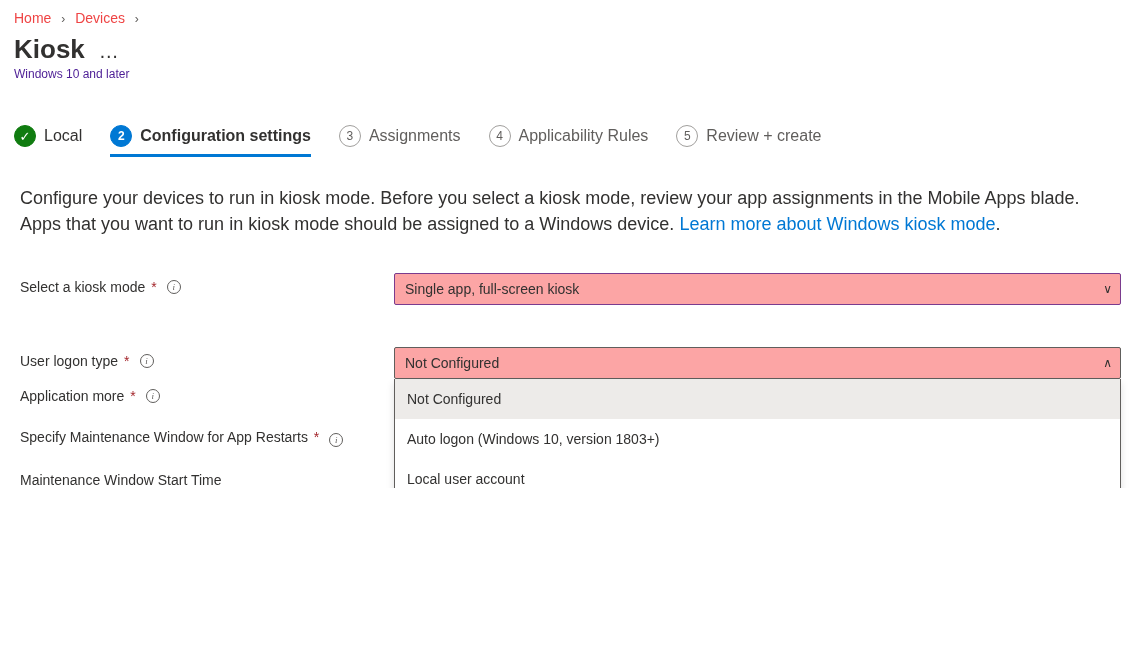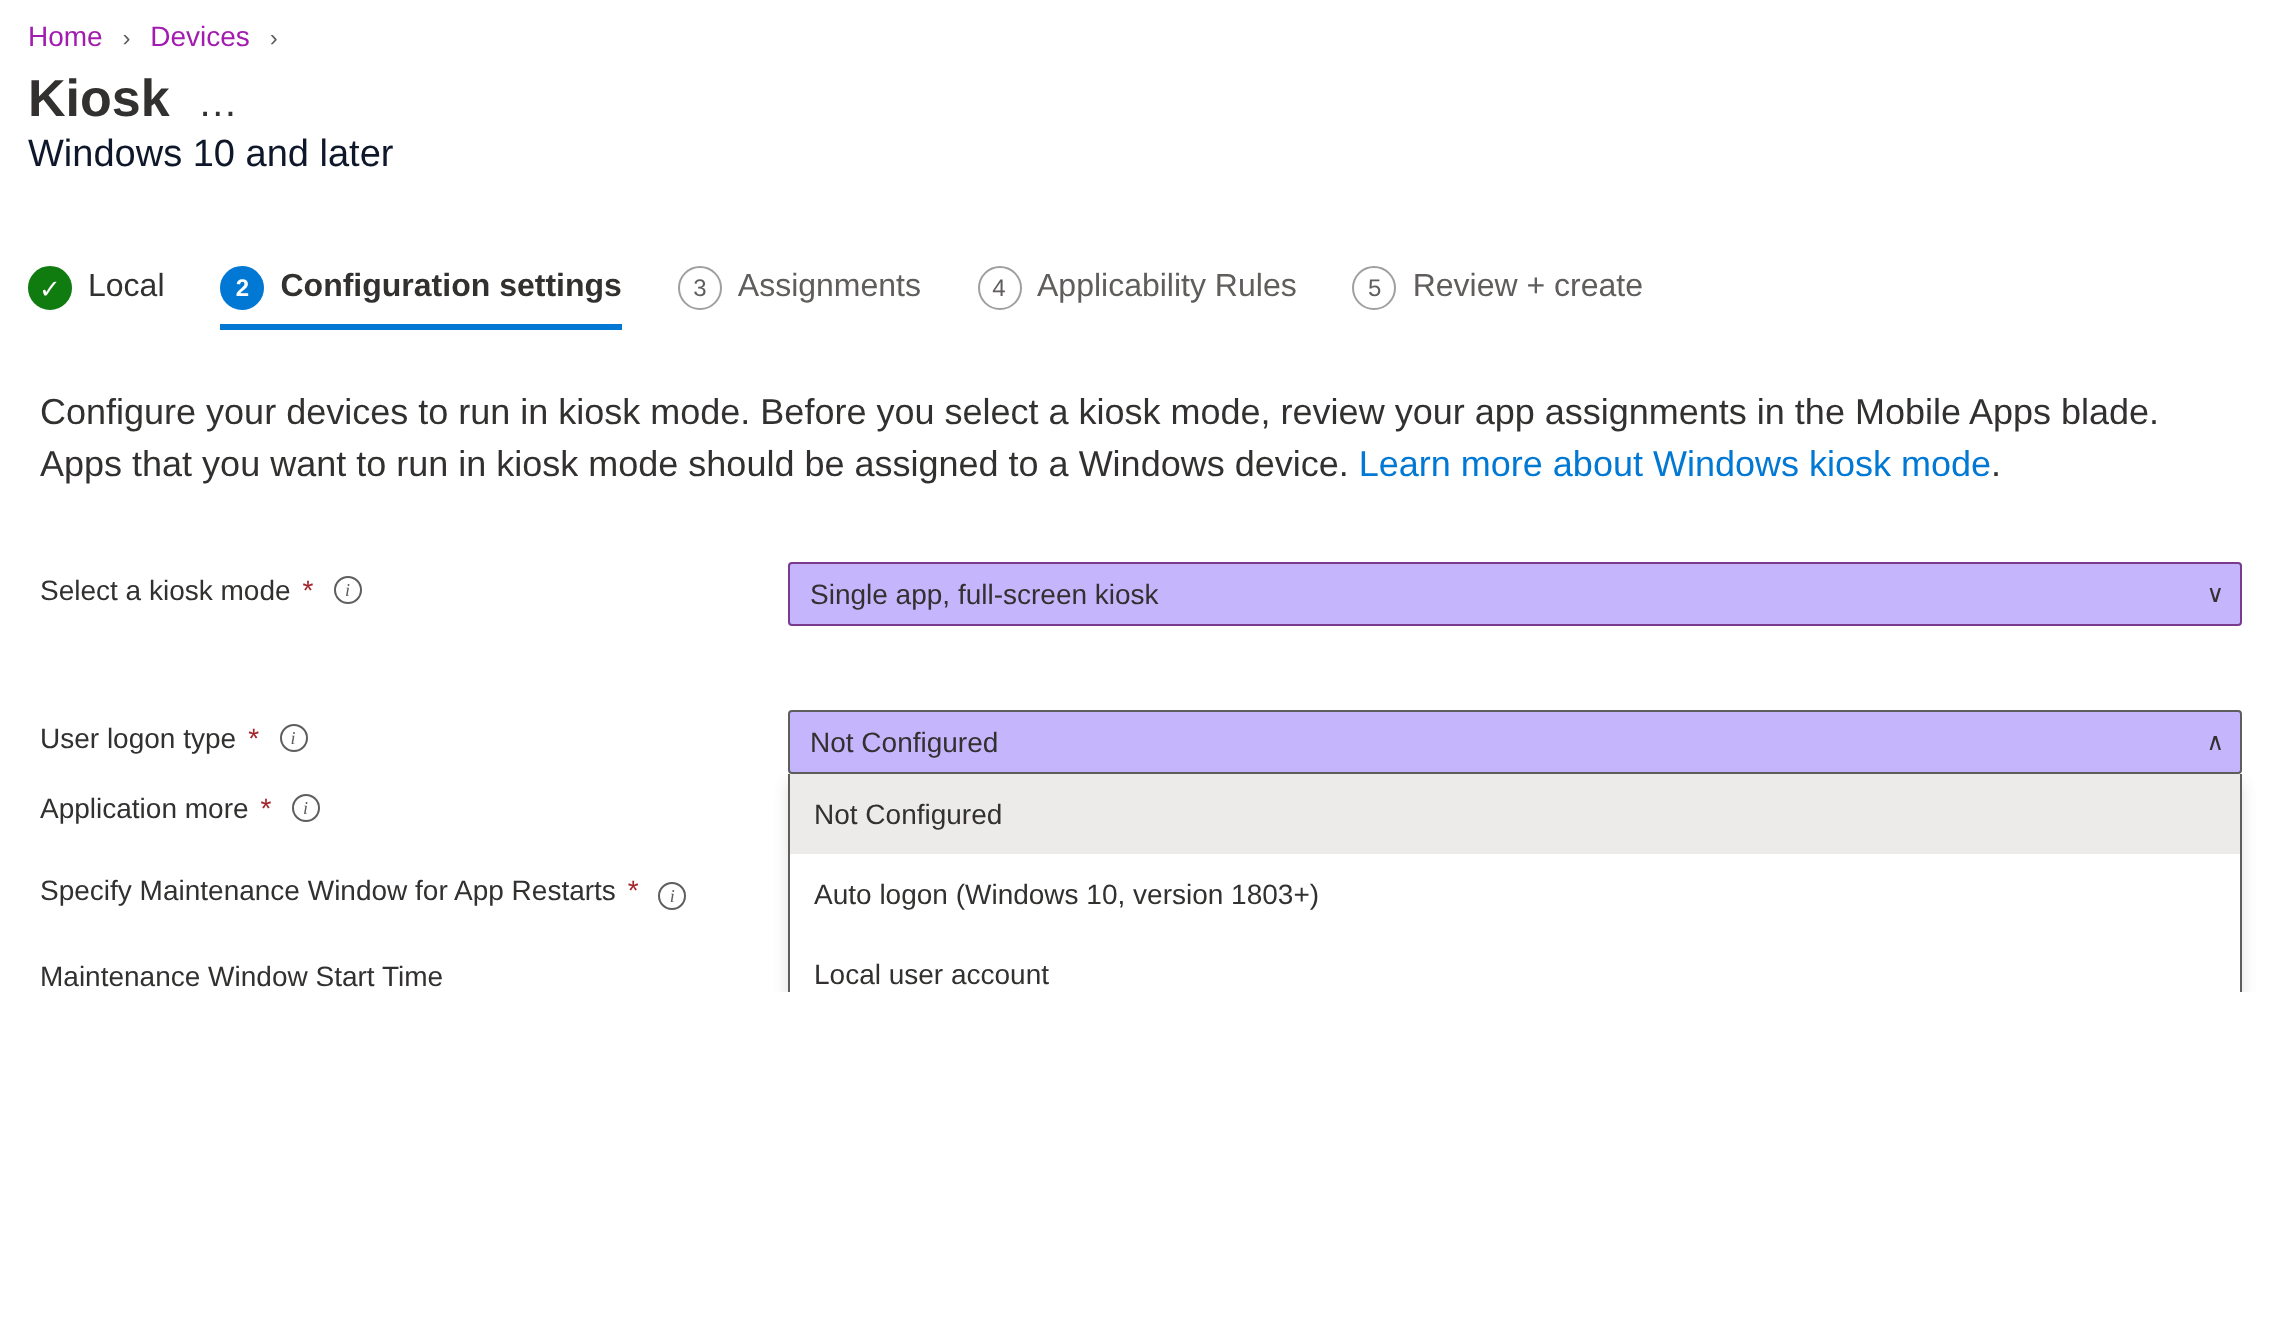"Home" .breadcrumb a { color: #a21caf -> #ef4444 }
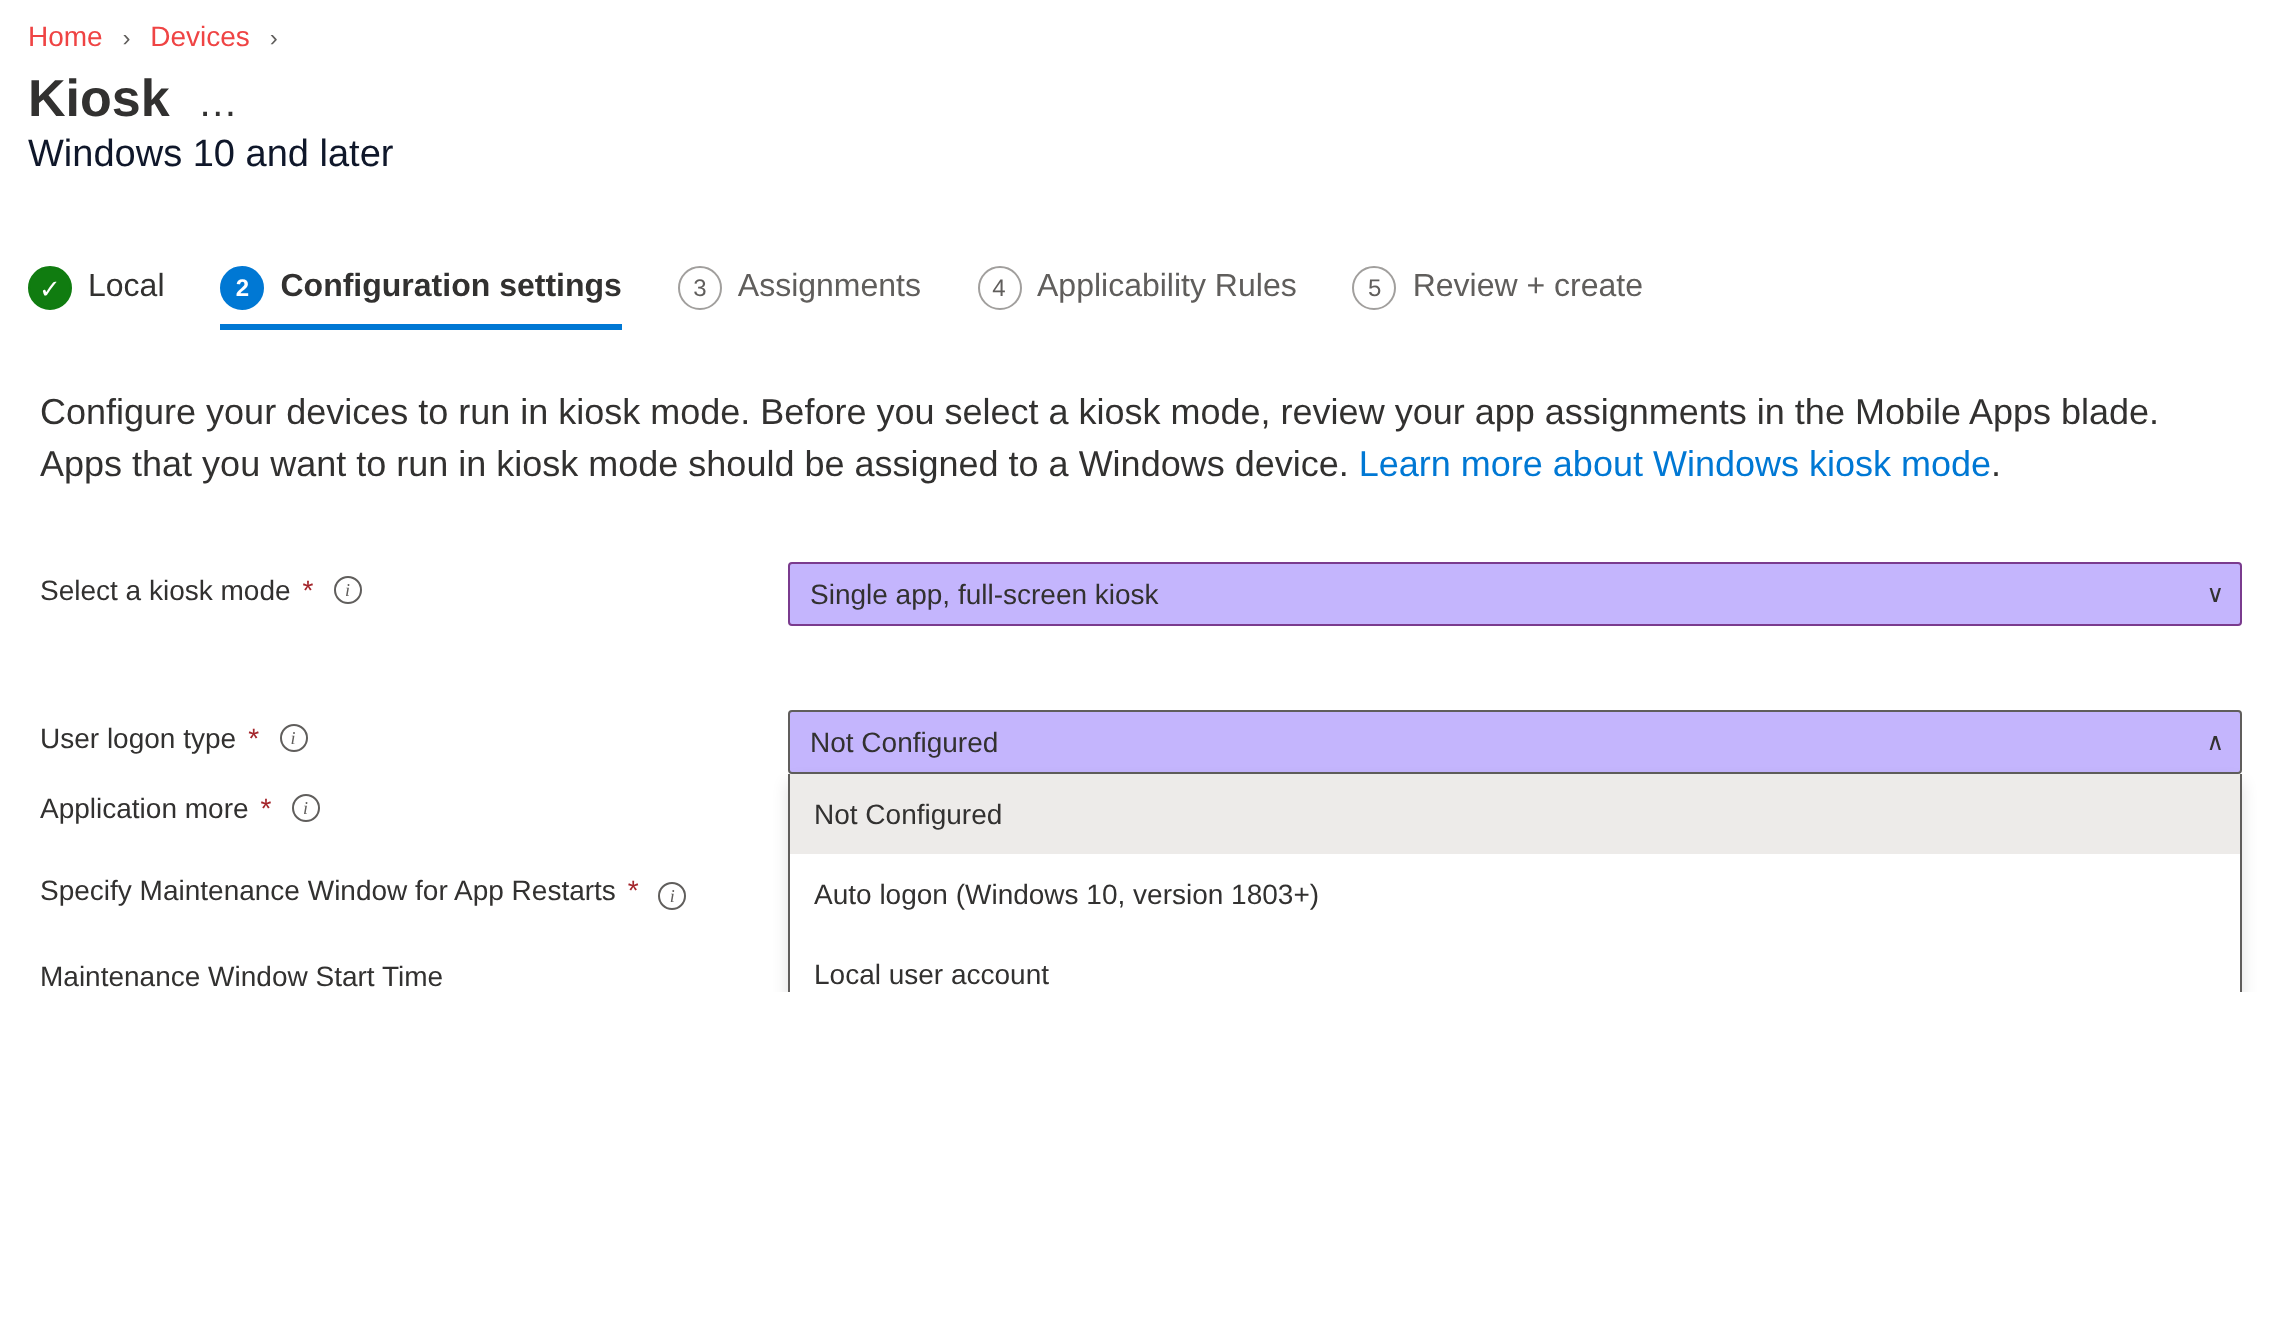"Windows 10 and later" .subtitle { color: #0f172a -> #4c1d95; font-size: 19px -> 12px }
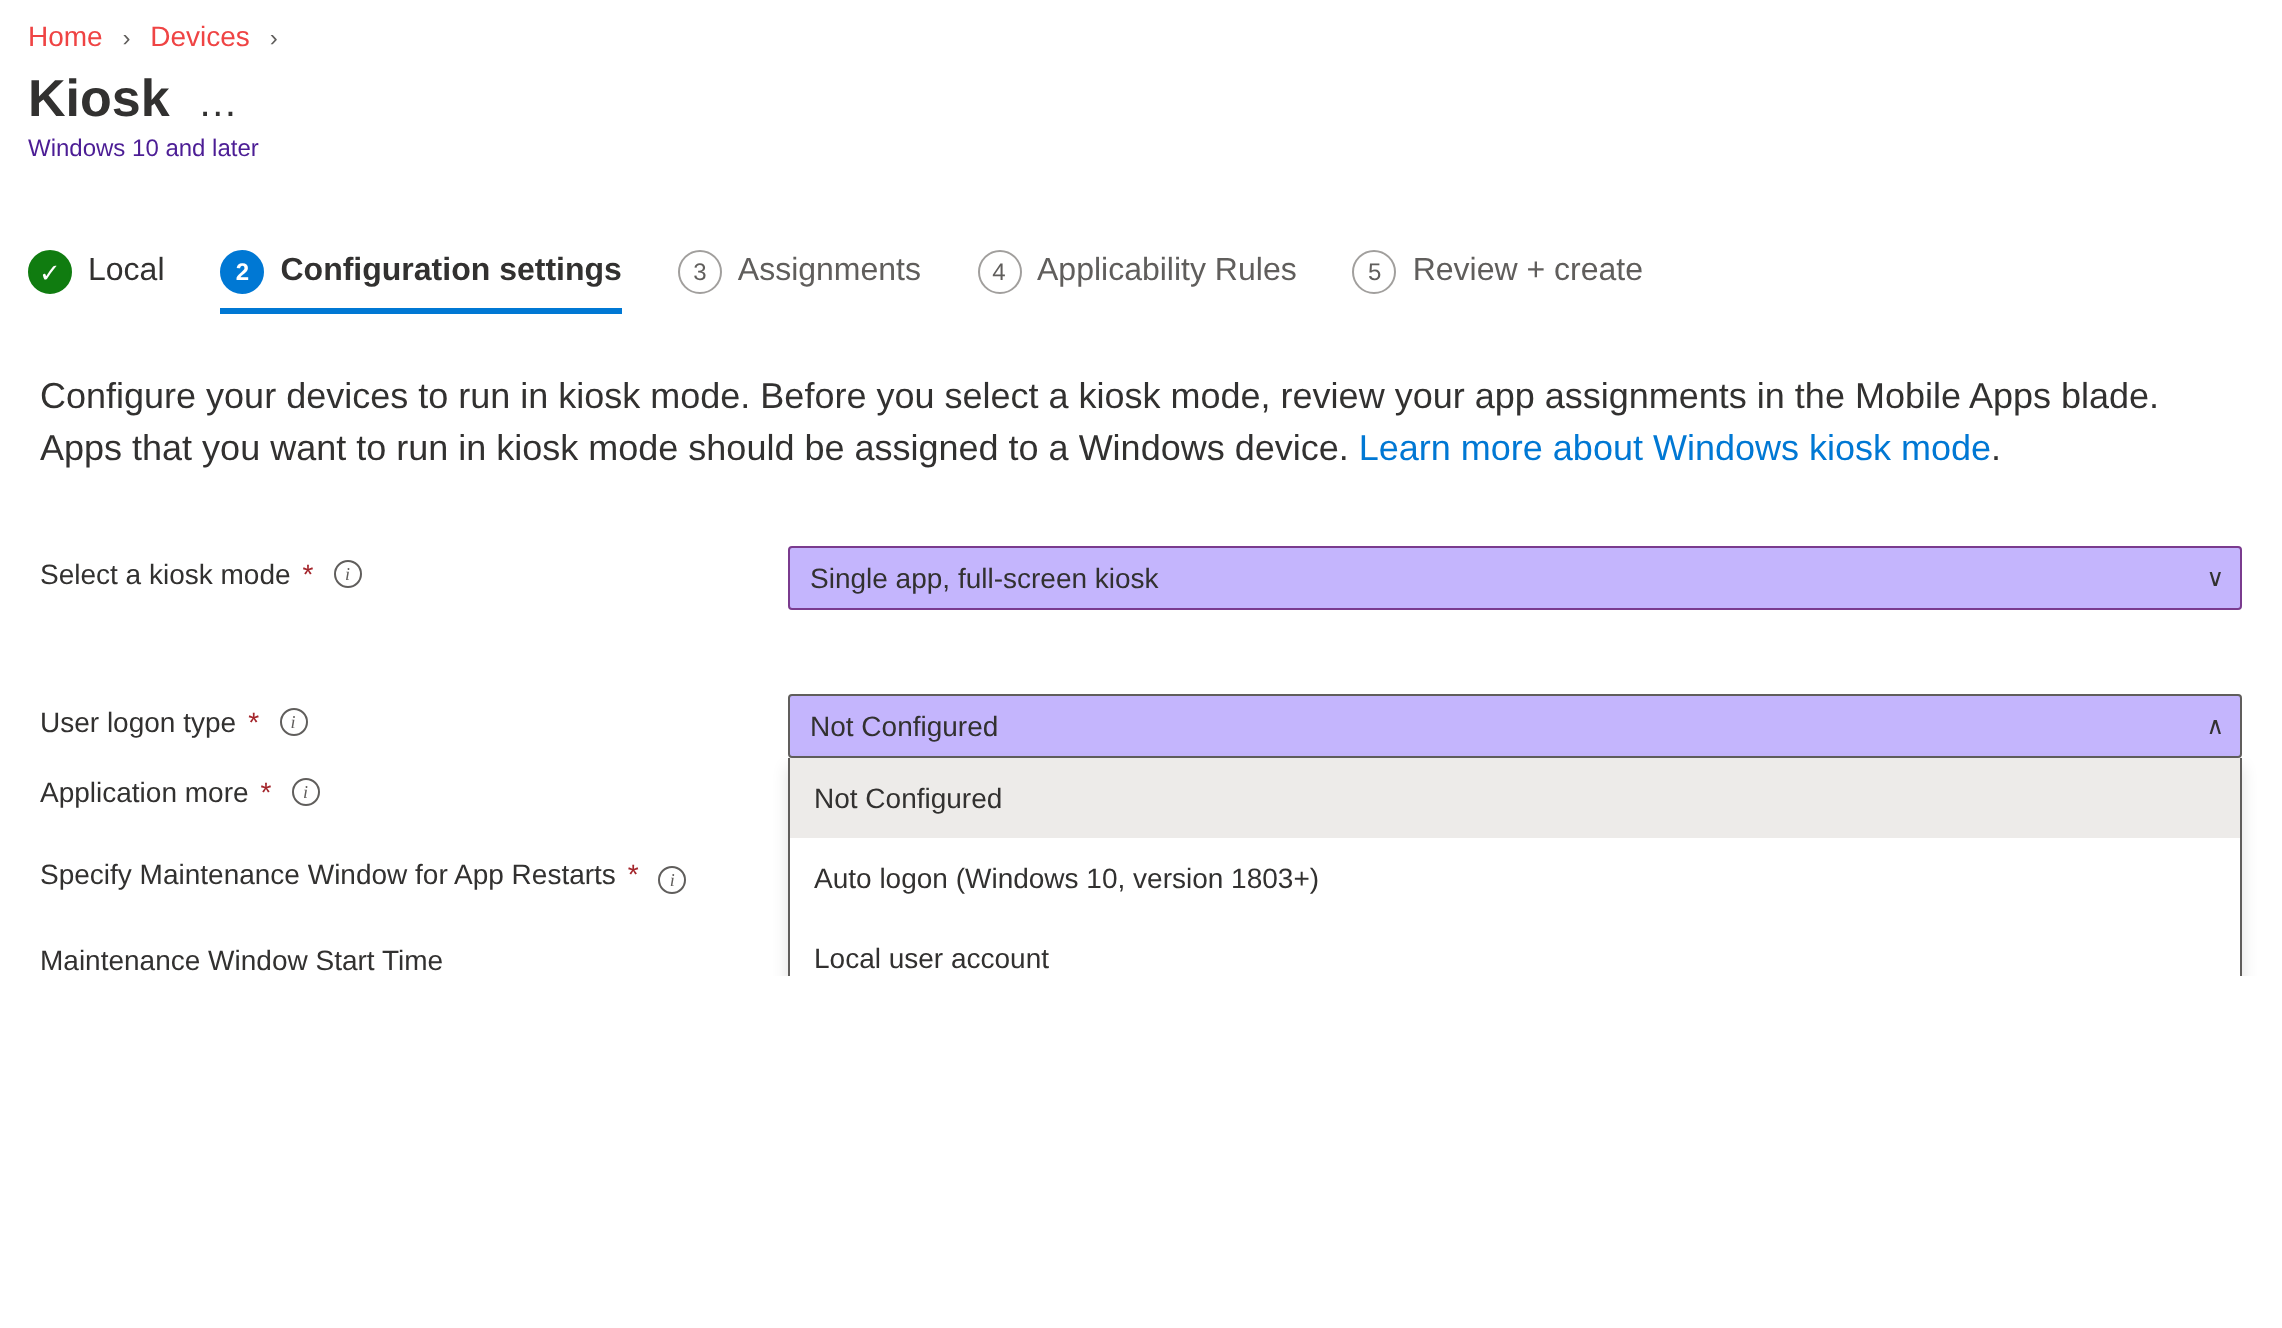"Single app, full-screen kiosk" .select-box { background: #c4b5fd -> #fca5a5 }
